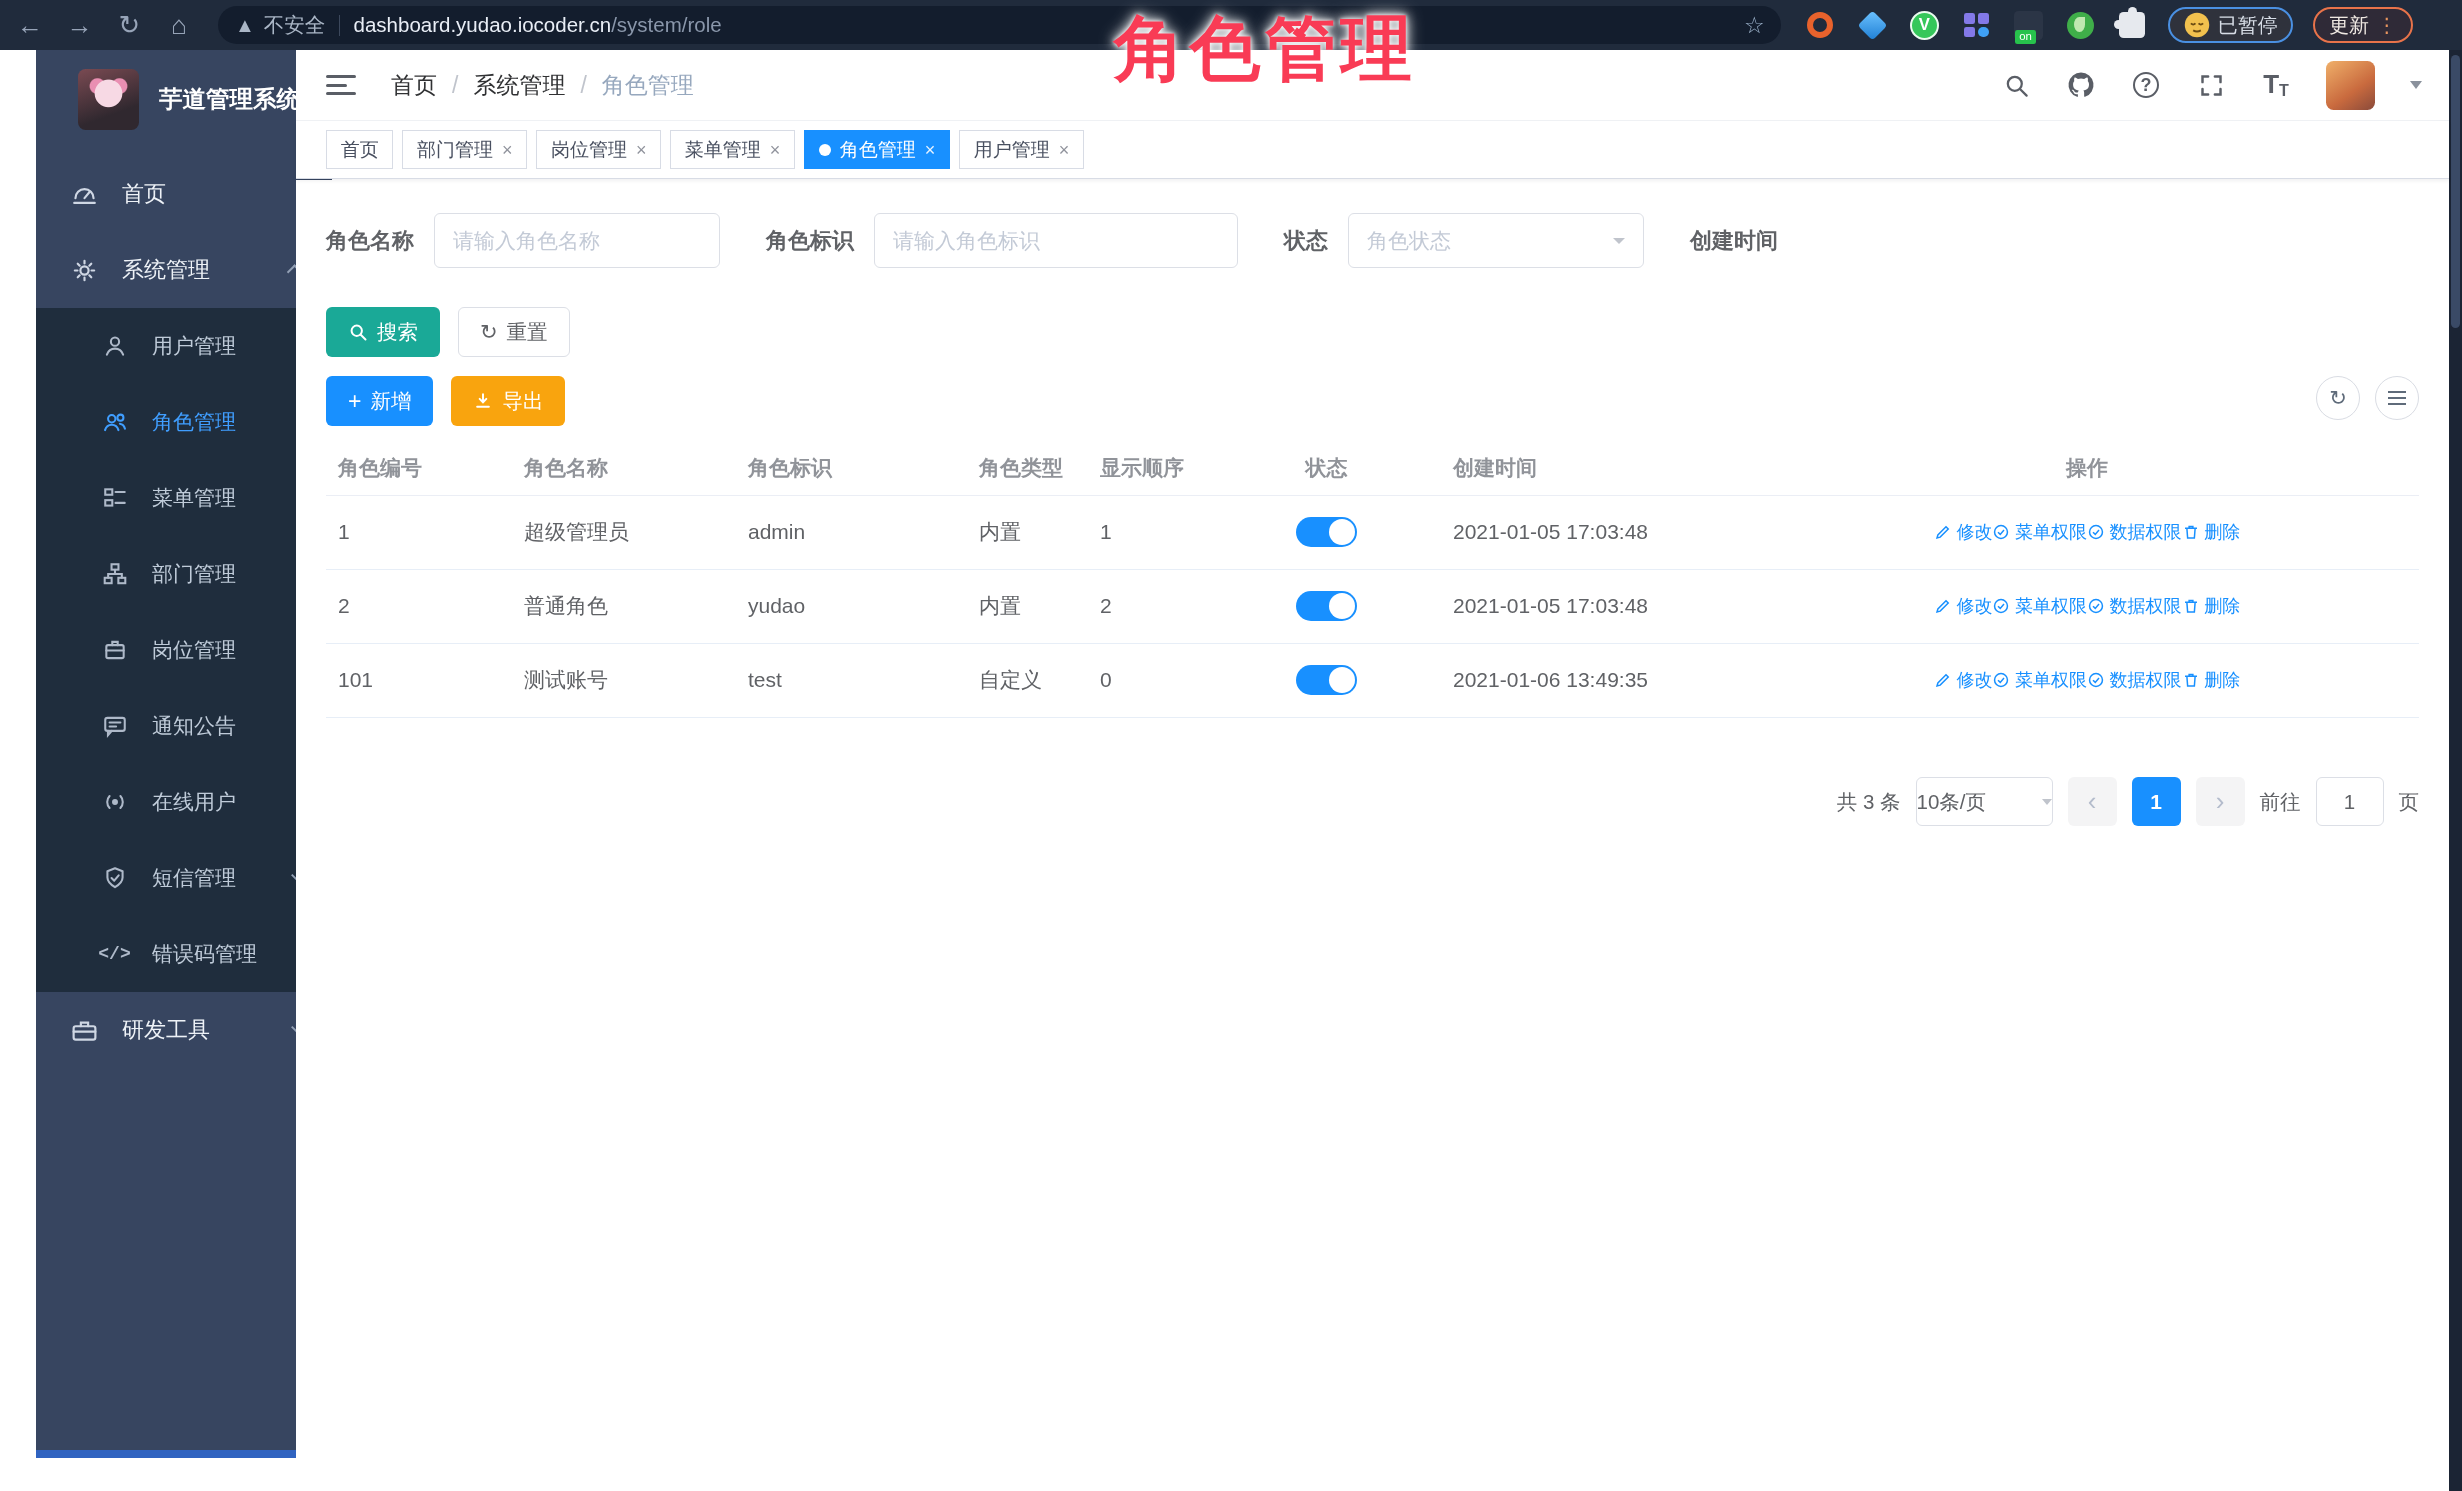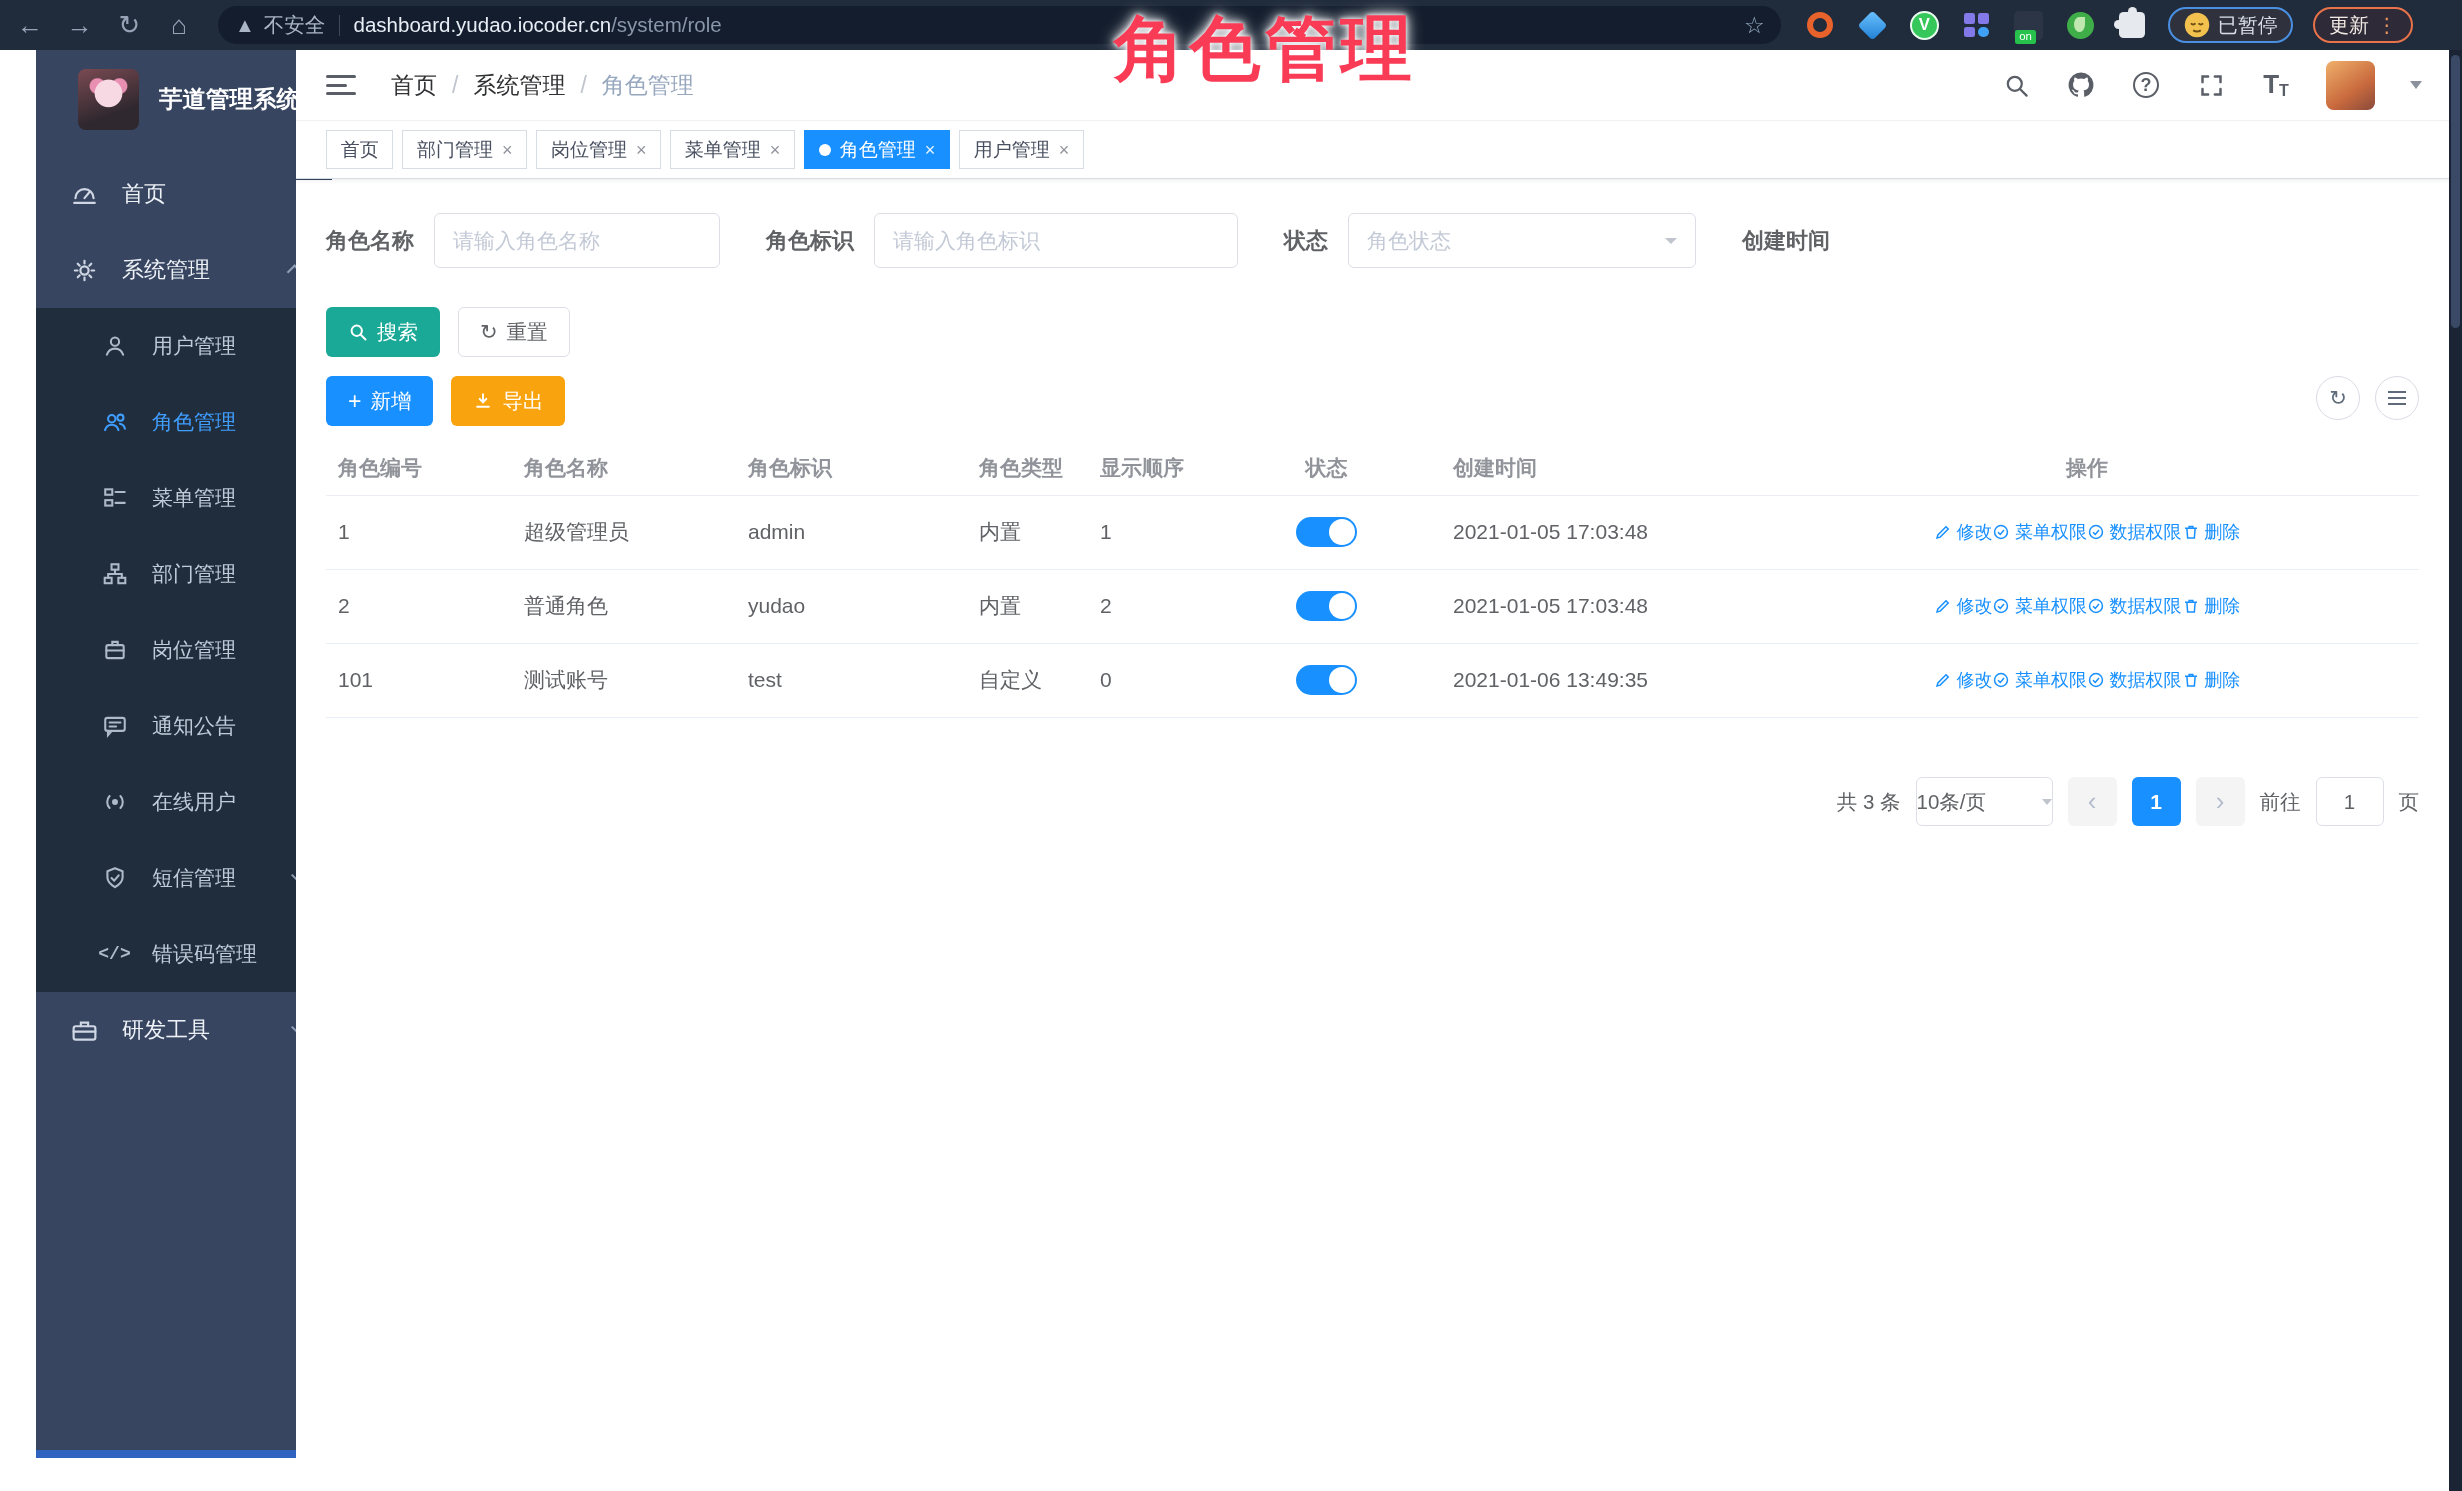"角色状态" div.sel { width: 348px -> 296px }
